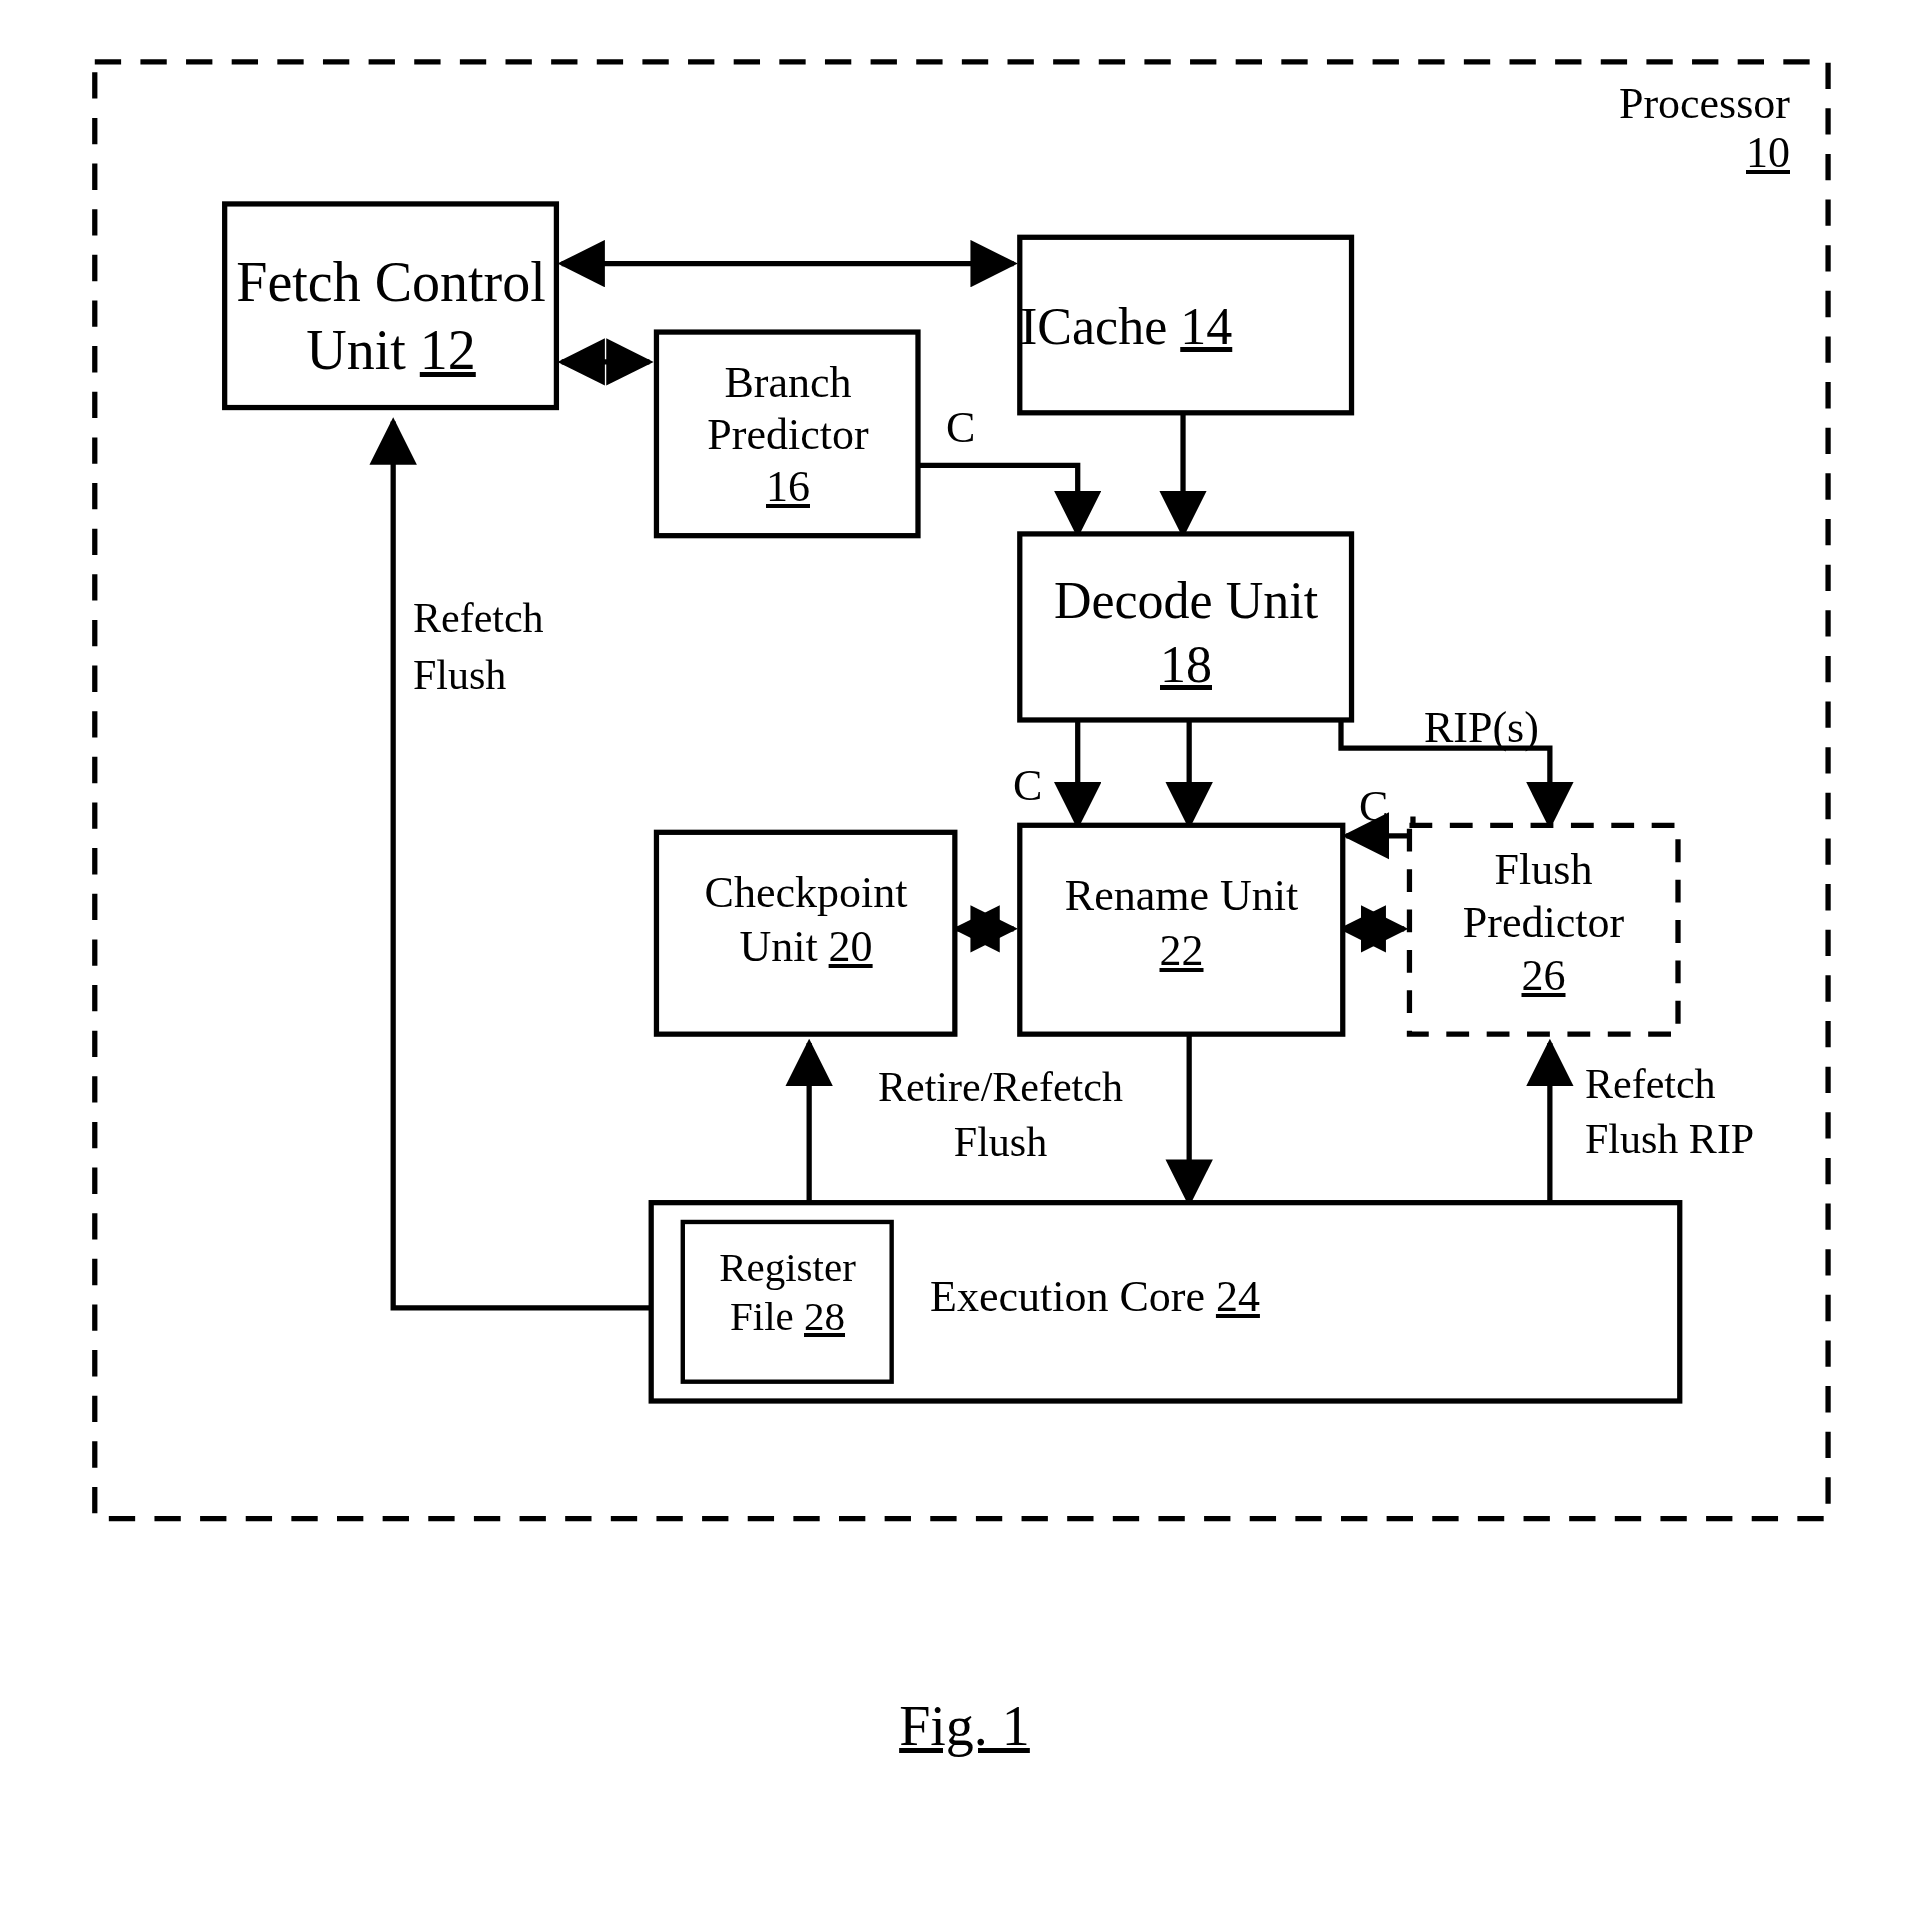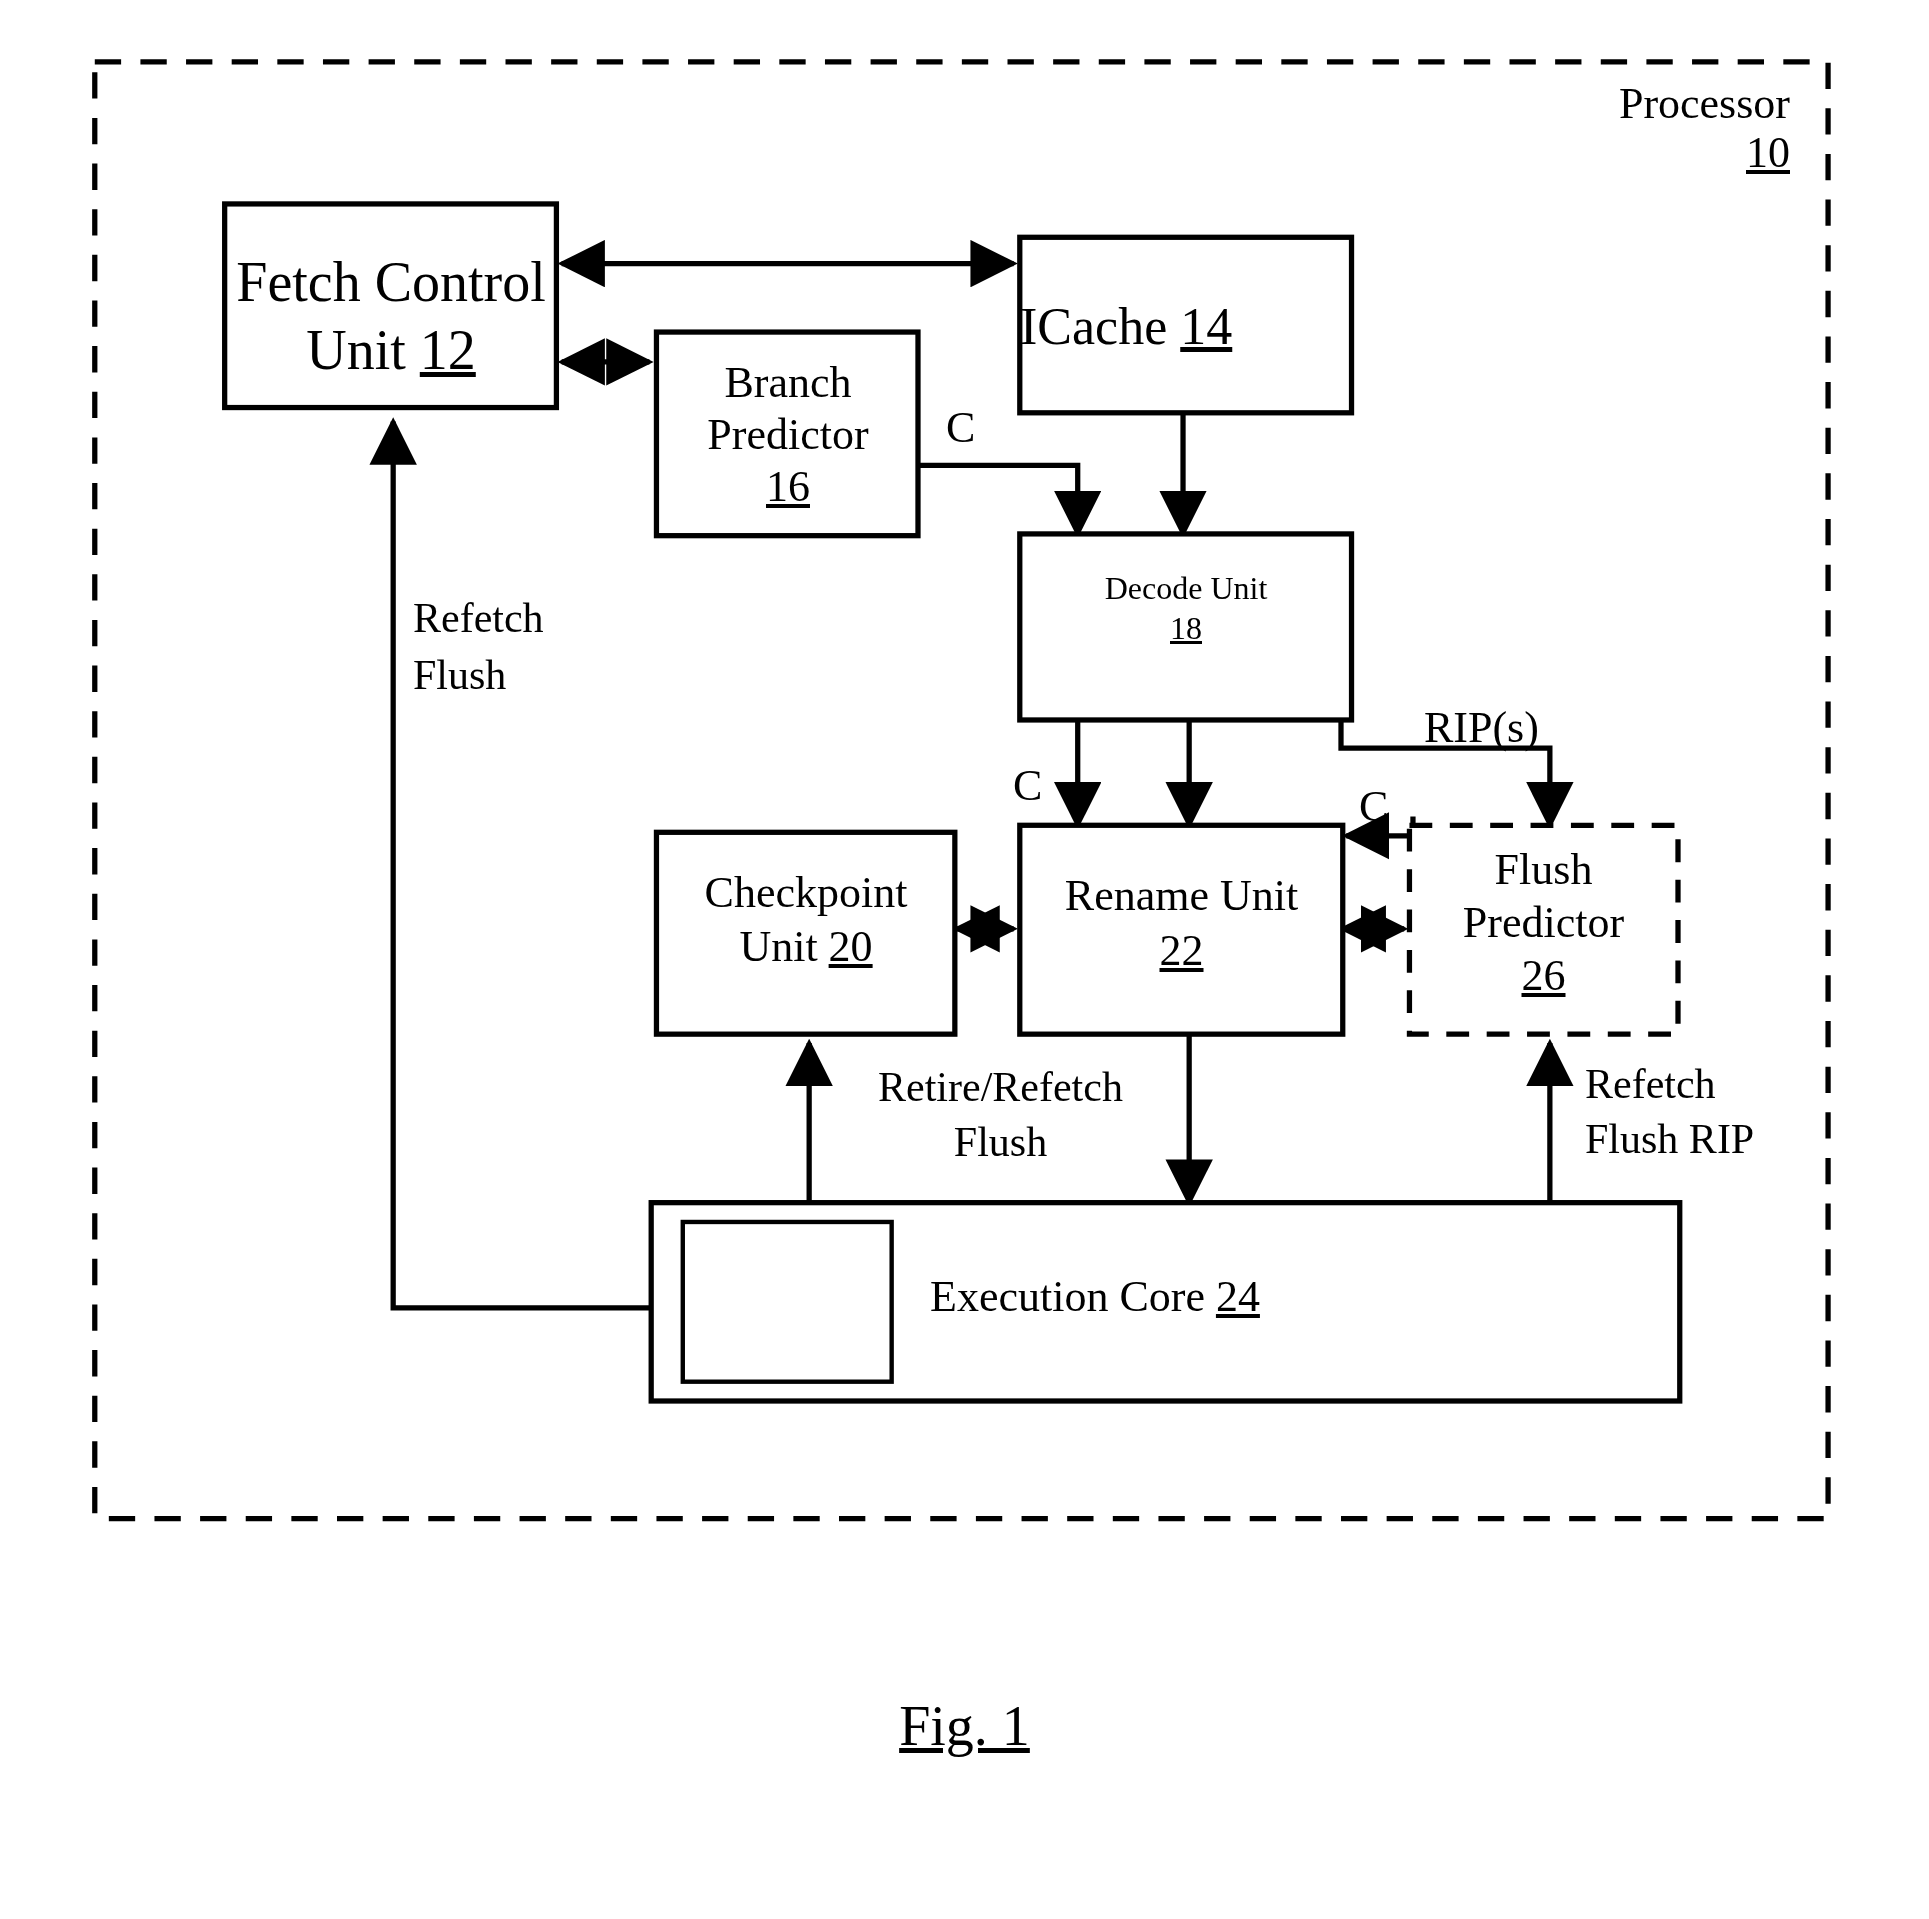"Decode Unit" div { font-size: 32px -> 52px }
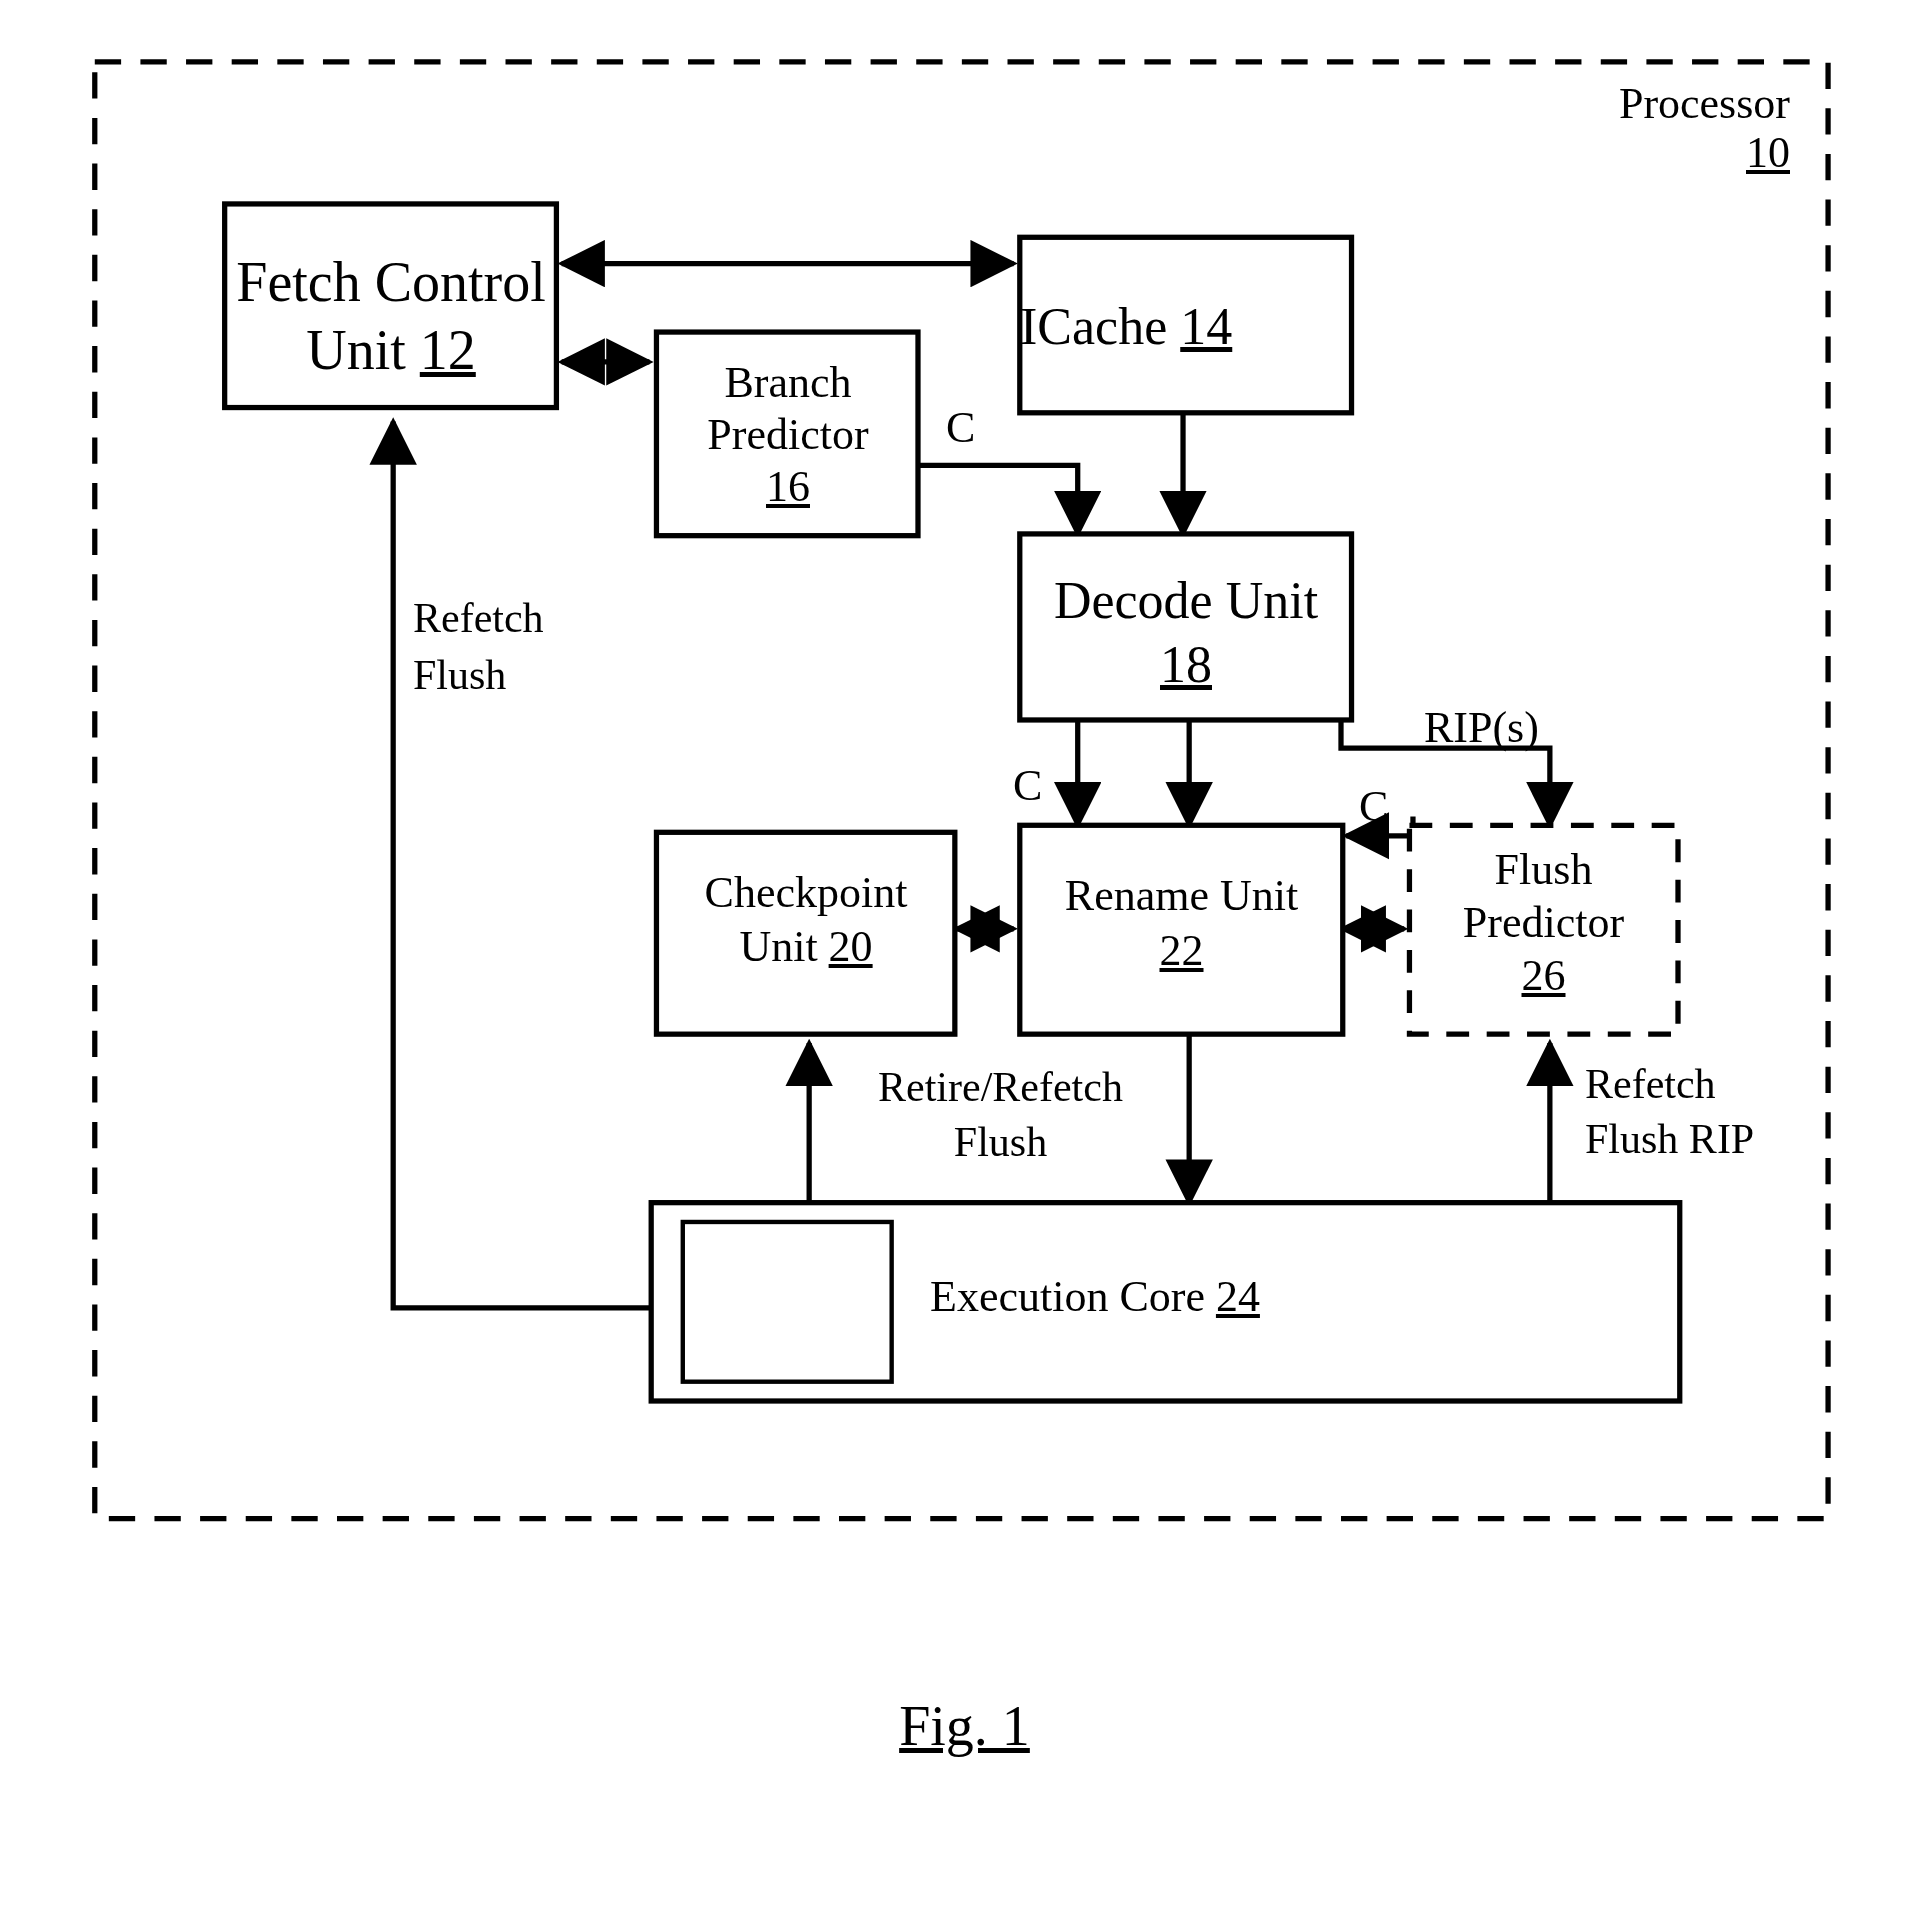"Register" div { html: none -> <div> <span>Register</span><br> <span>File</span> <span>28</span> </div> }
